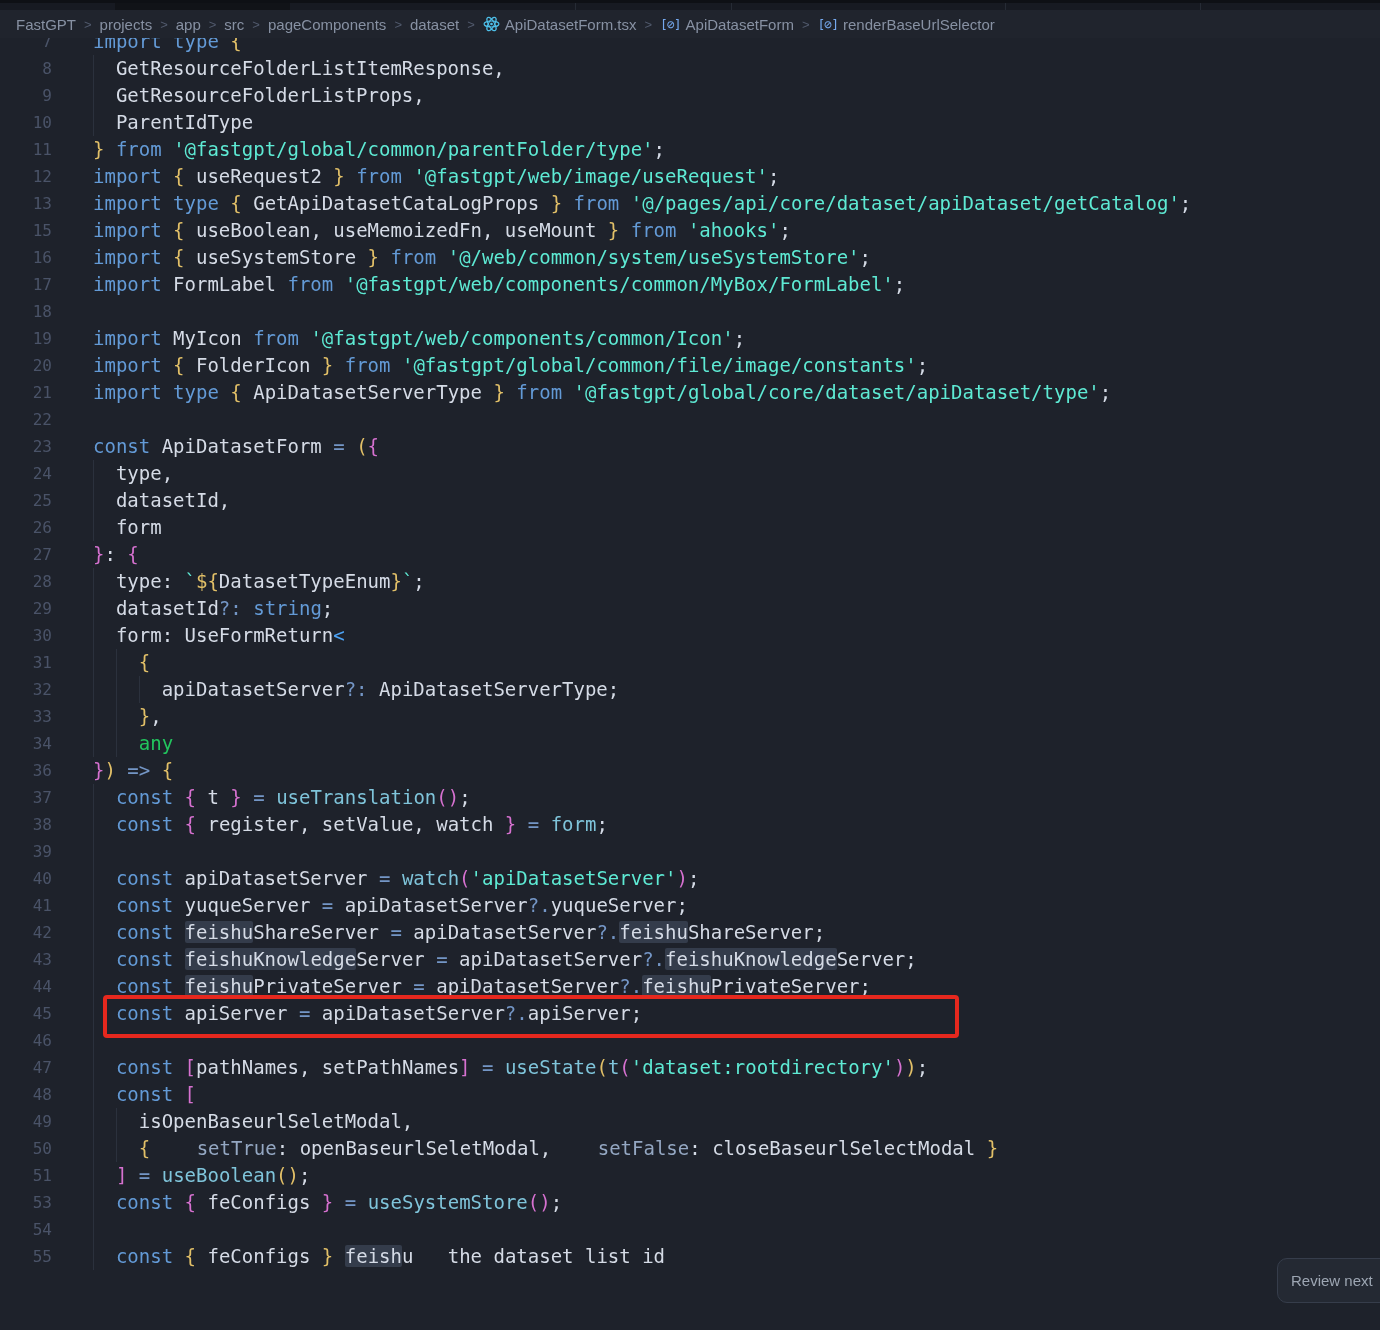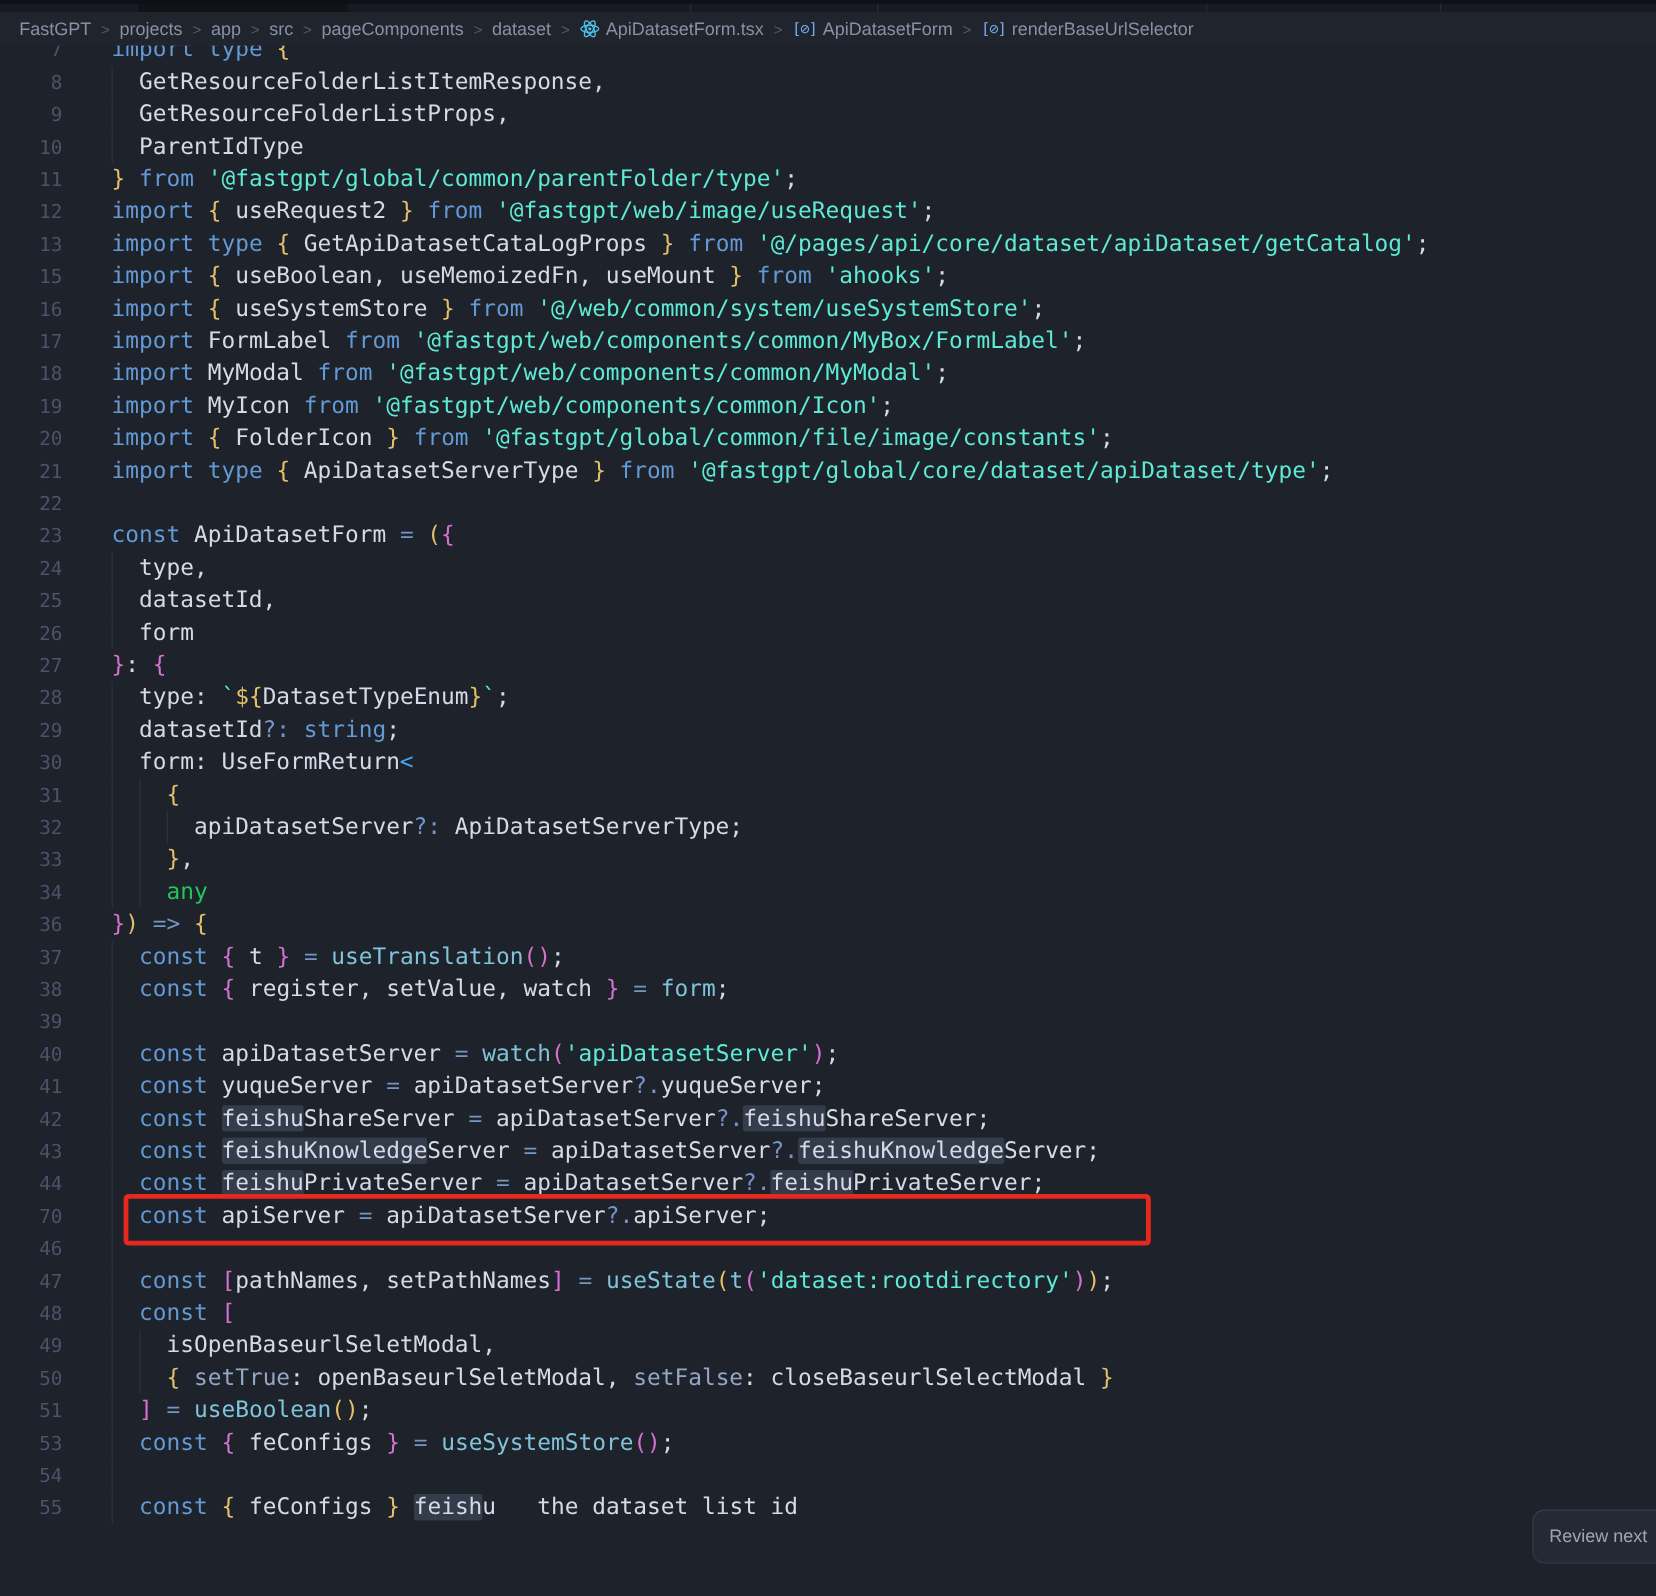"import MyModal from" span.lc { html: <span><span>import</span><span> MyModal </span><span>from</span><span> </span><span>'@fastgpt/web/components/common/MyModal'</span><span>;</span></span> -> none }
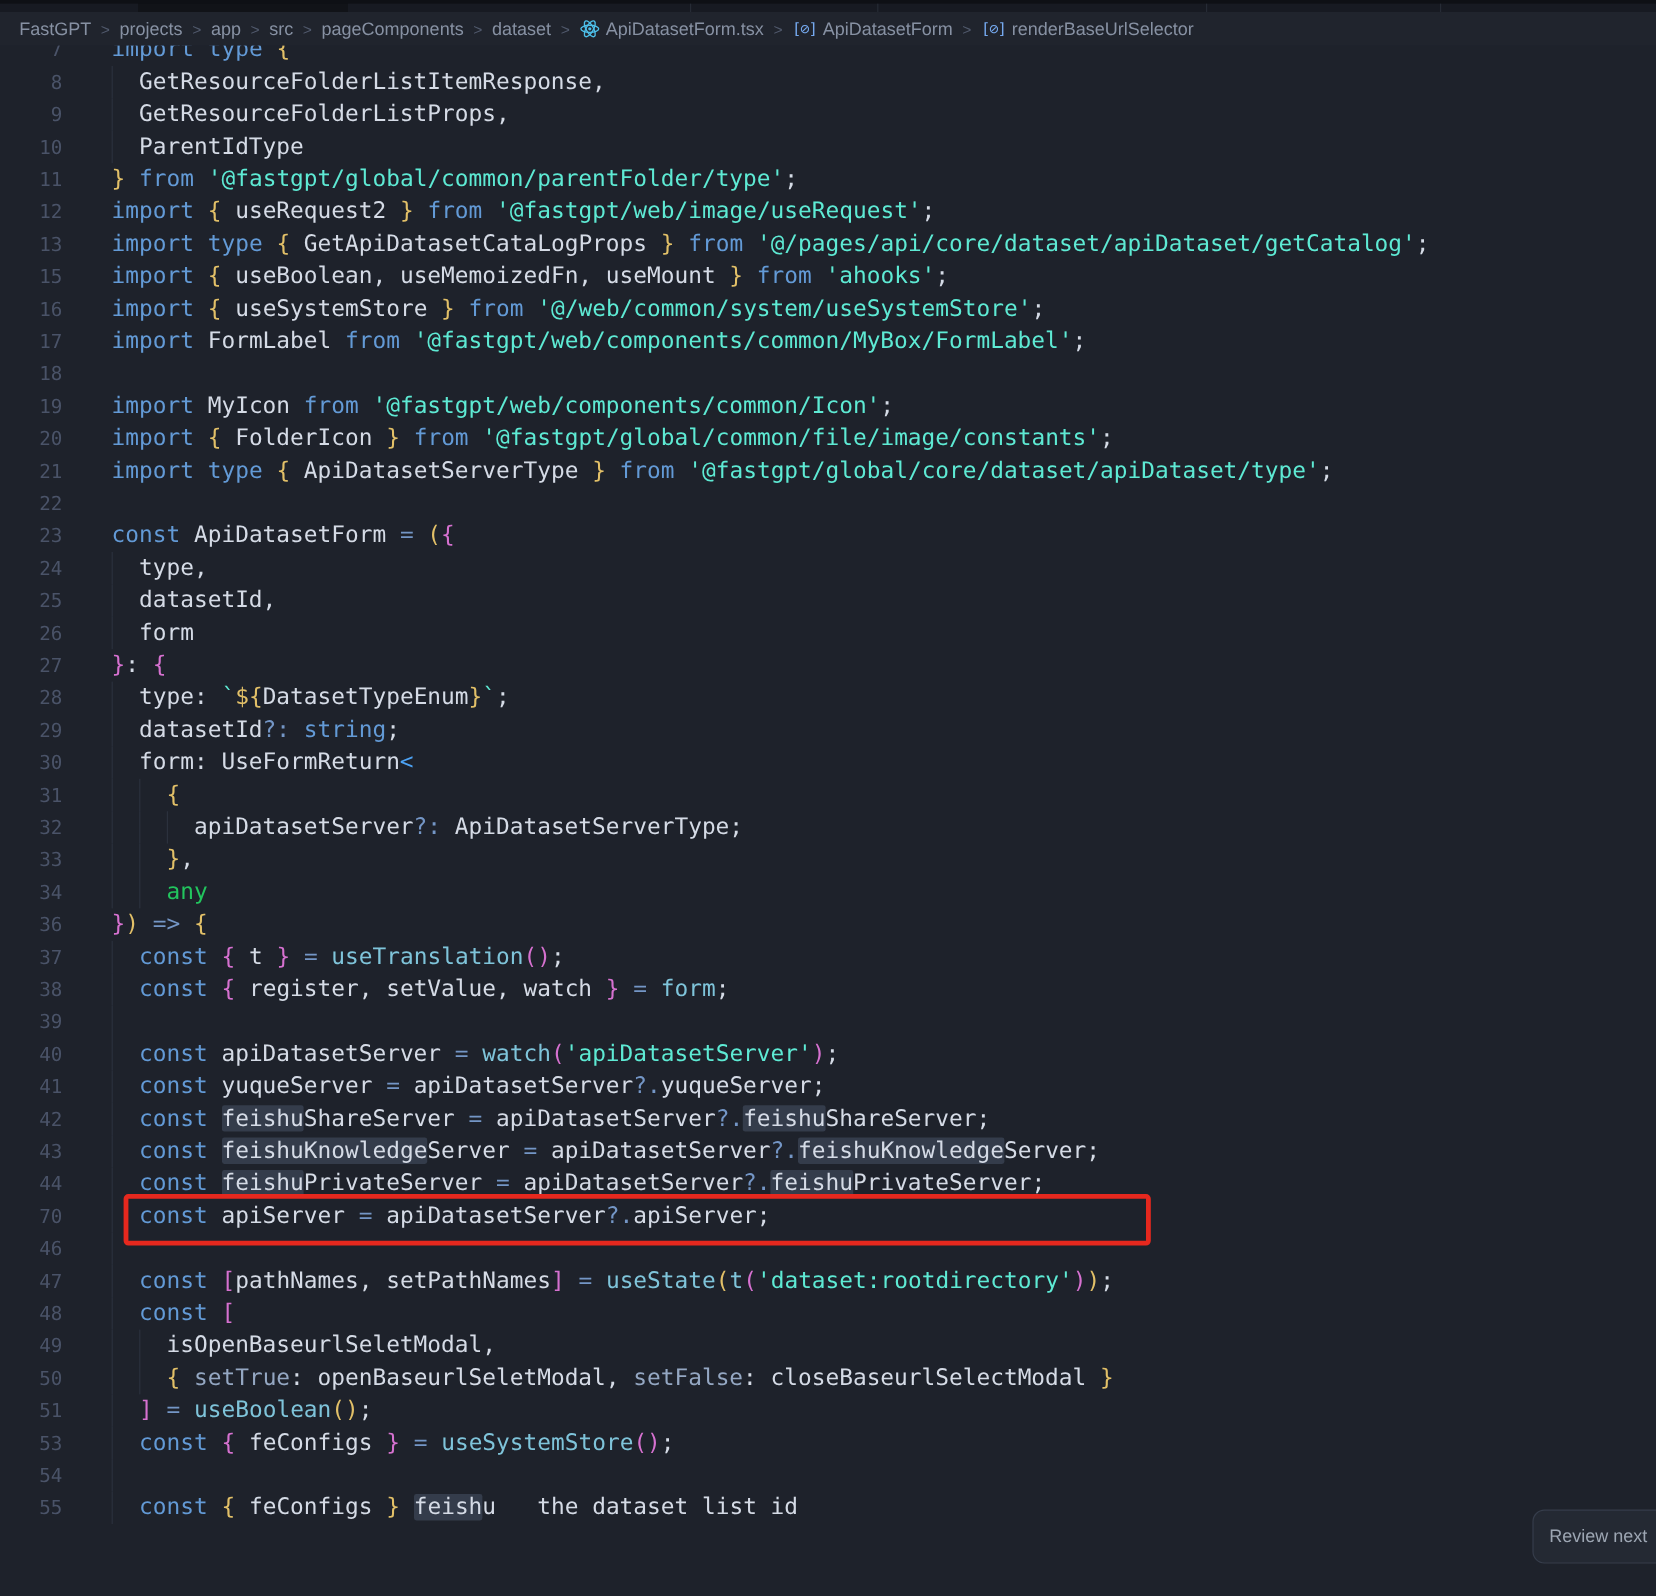"70" span.ln { text: 70 -> 45 }
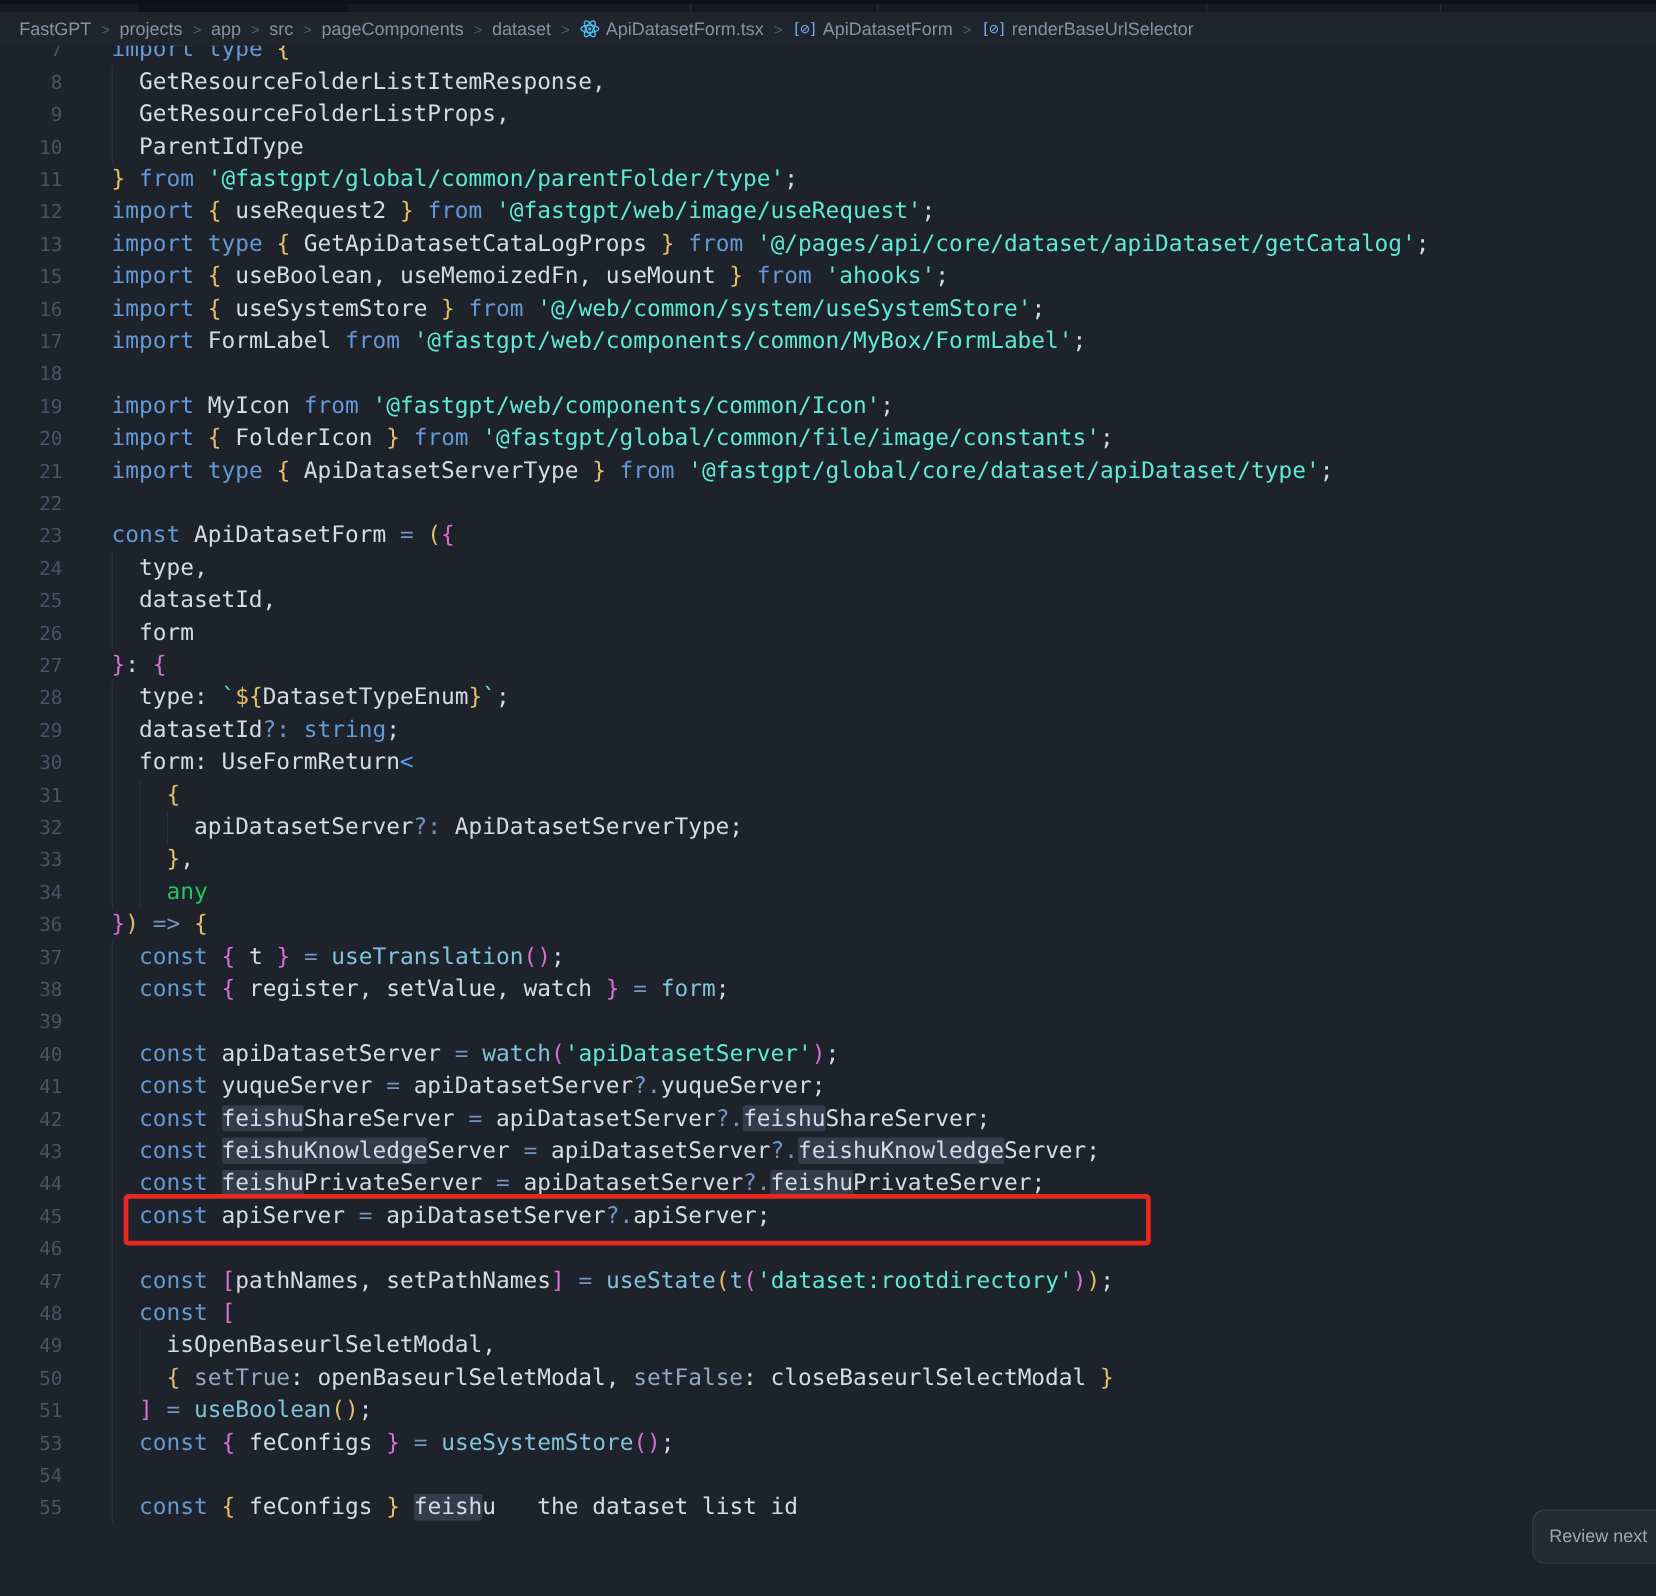"setTrue" .p { margin-left: none -> 35px }
